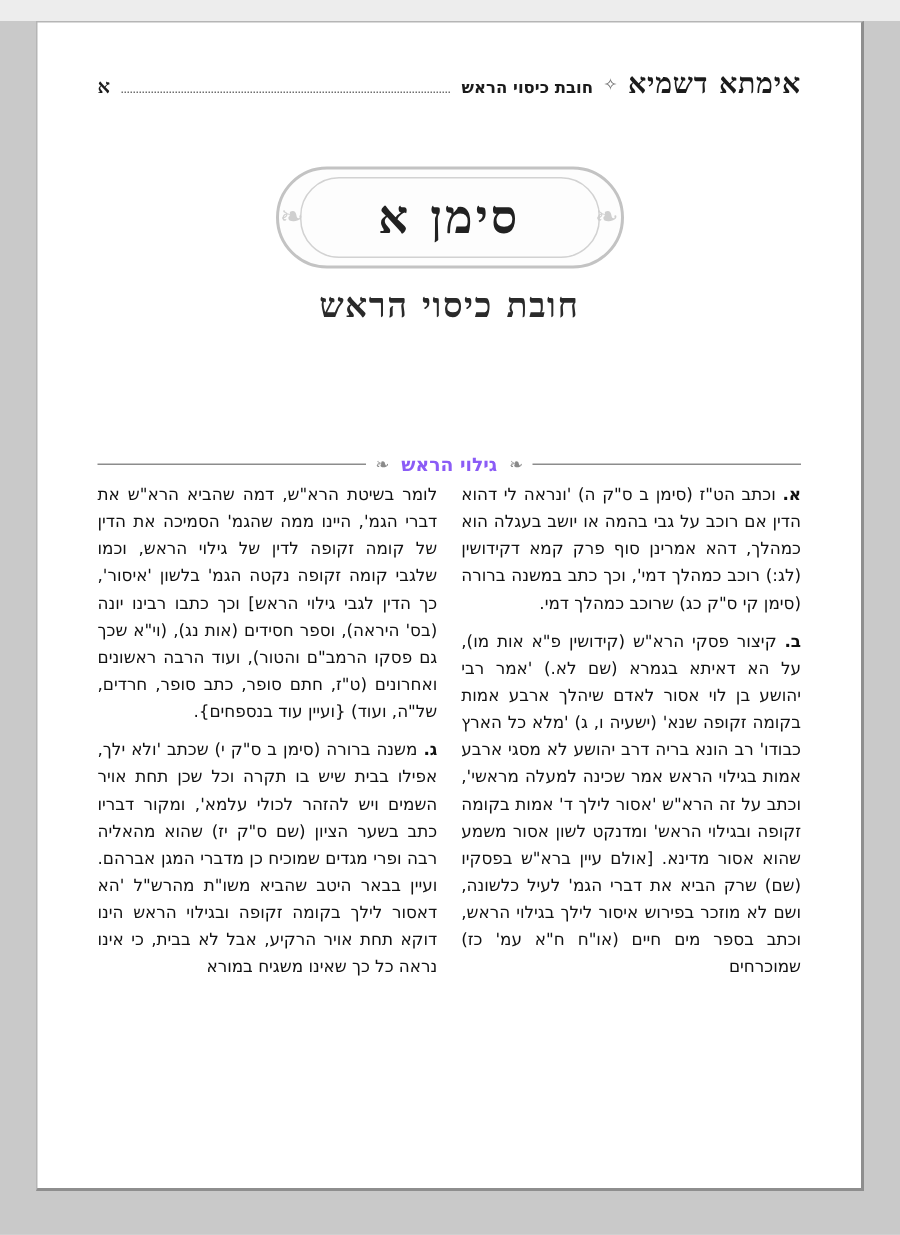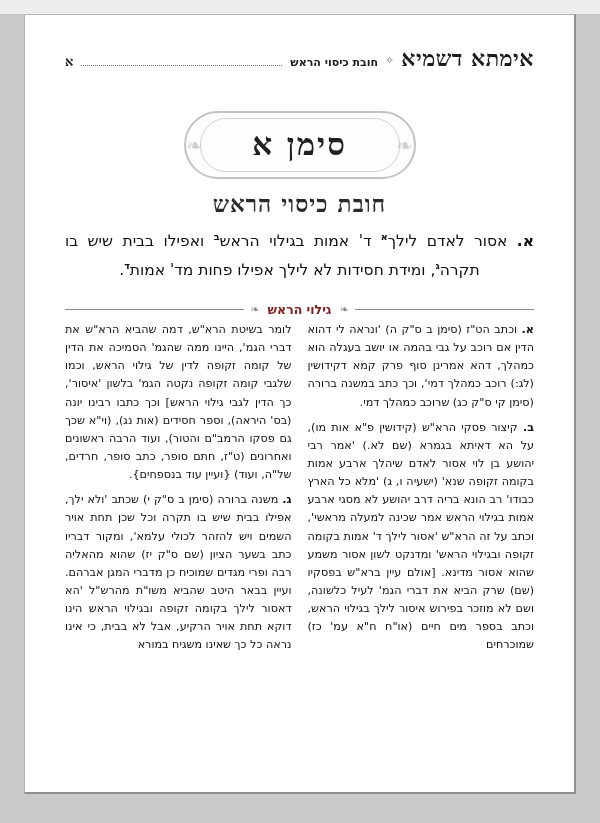"אימתא דשמיא" .rh-book { font-size: 22px -> 19px }
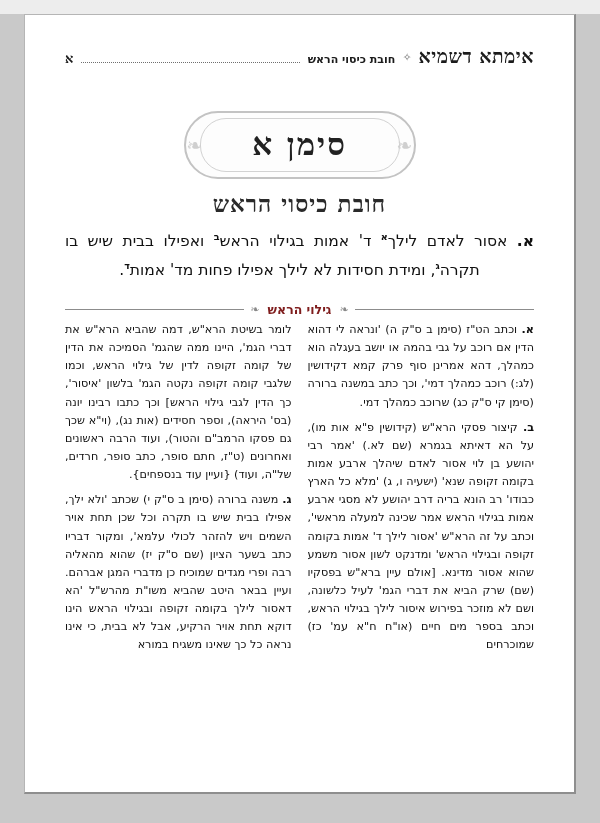"א. אסור לאדם לילךא ד'" div.main-body { html: <div> <span>א.</span><span> אסור לאדם לילך</span><sup>א</sup><span> ד' אמות בגילוי הראש</span><sup>ב</sup><span> ואפילו בבית שיש בו תקרה</span><sup>ג</sup><span>, ומידת חסידות לא לילך אפילו פחות מד' אמות</span><sup>ד</sup><span>.</span> </div> -> none }
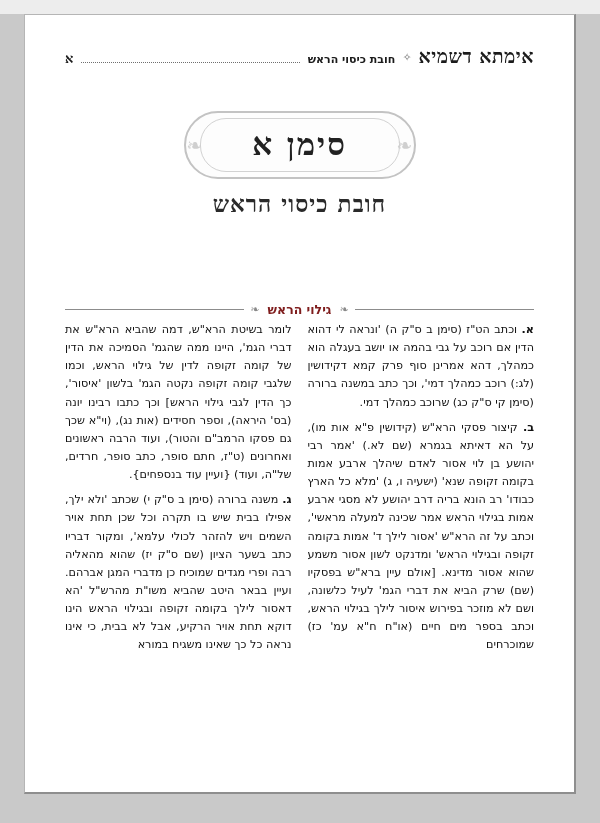"גילוי הראש" .divider .dtitle { color: #7f1d1d -> #8b5cf6 }
